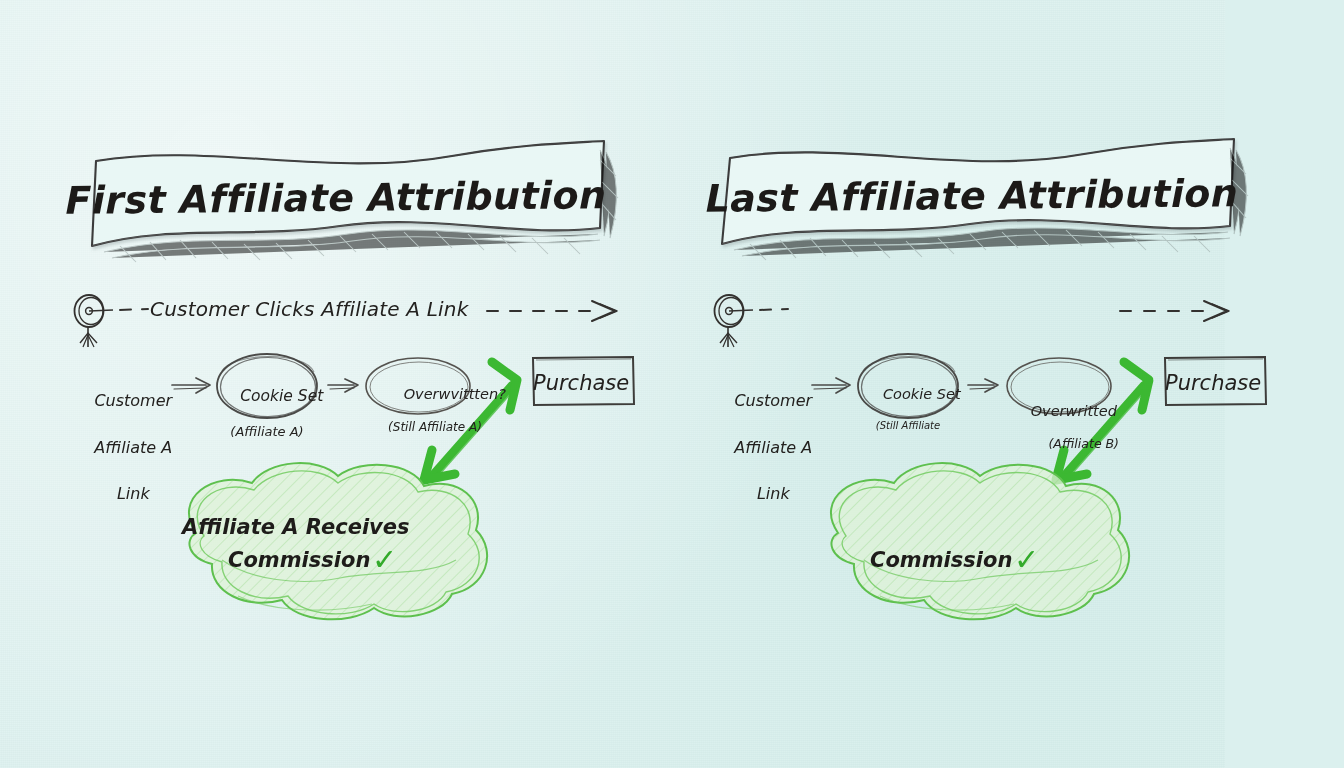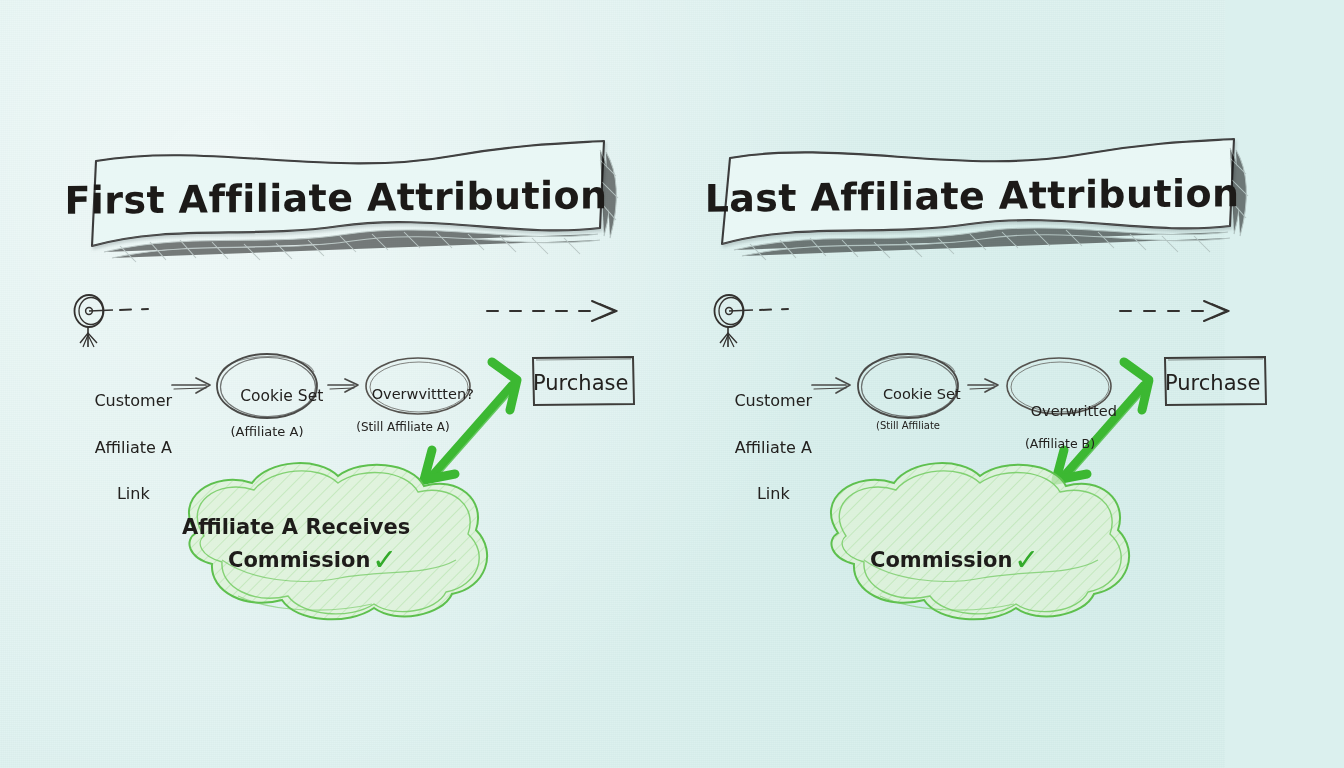"First Affiliate Attribution" #canvas { font-style: none -> italic }
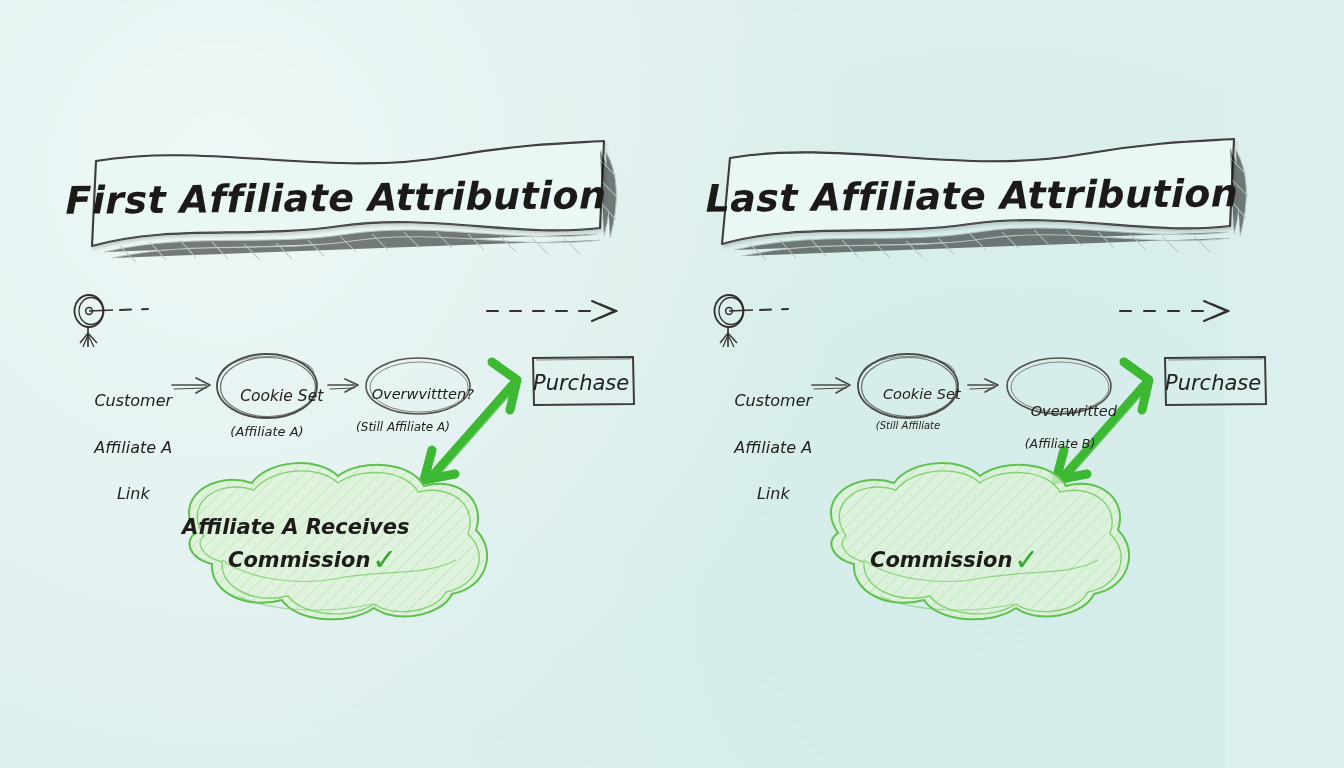"Customer Clicks Affiliate A Link" div.txt { html: none -> <div>Customer Clicks Affiliate A Link</div> }
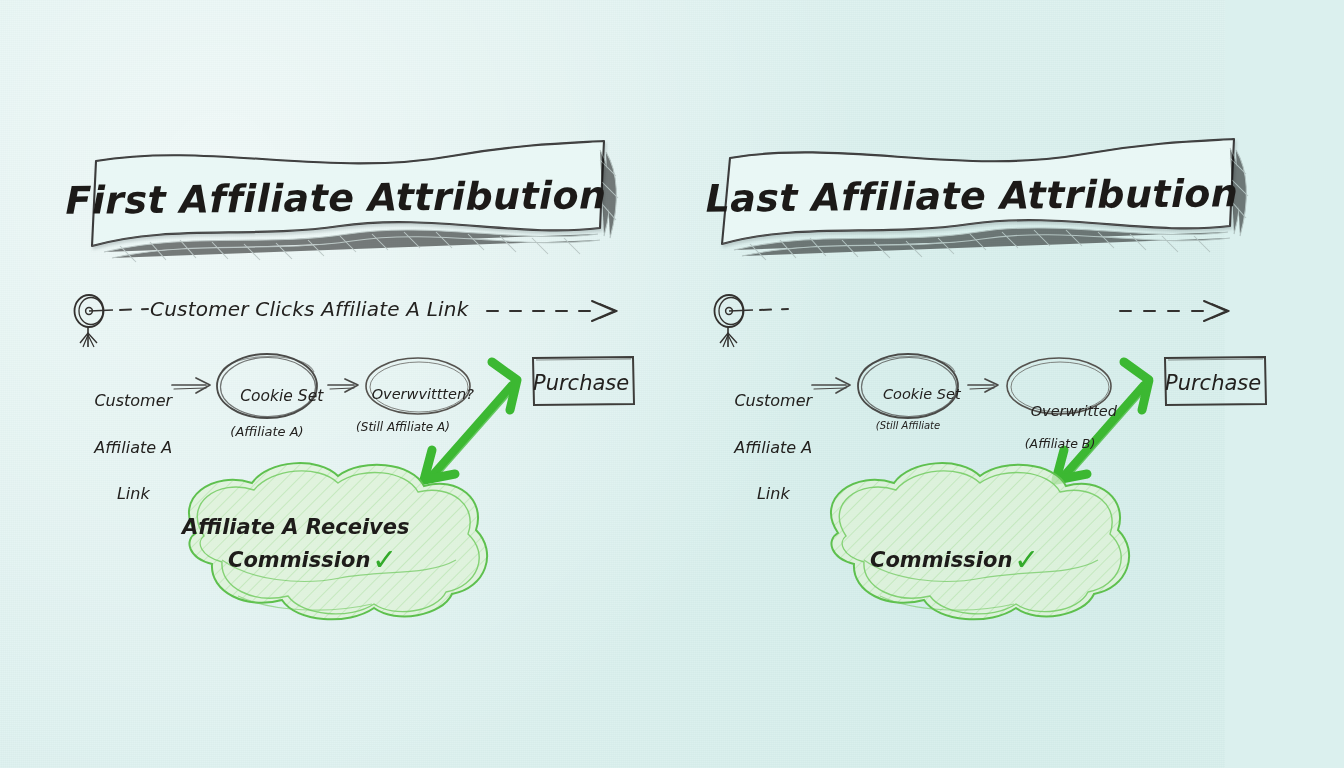"Overwvittten?" div.txt { left: 344px -> 376px }
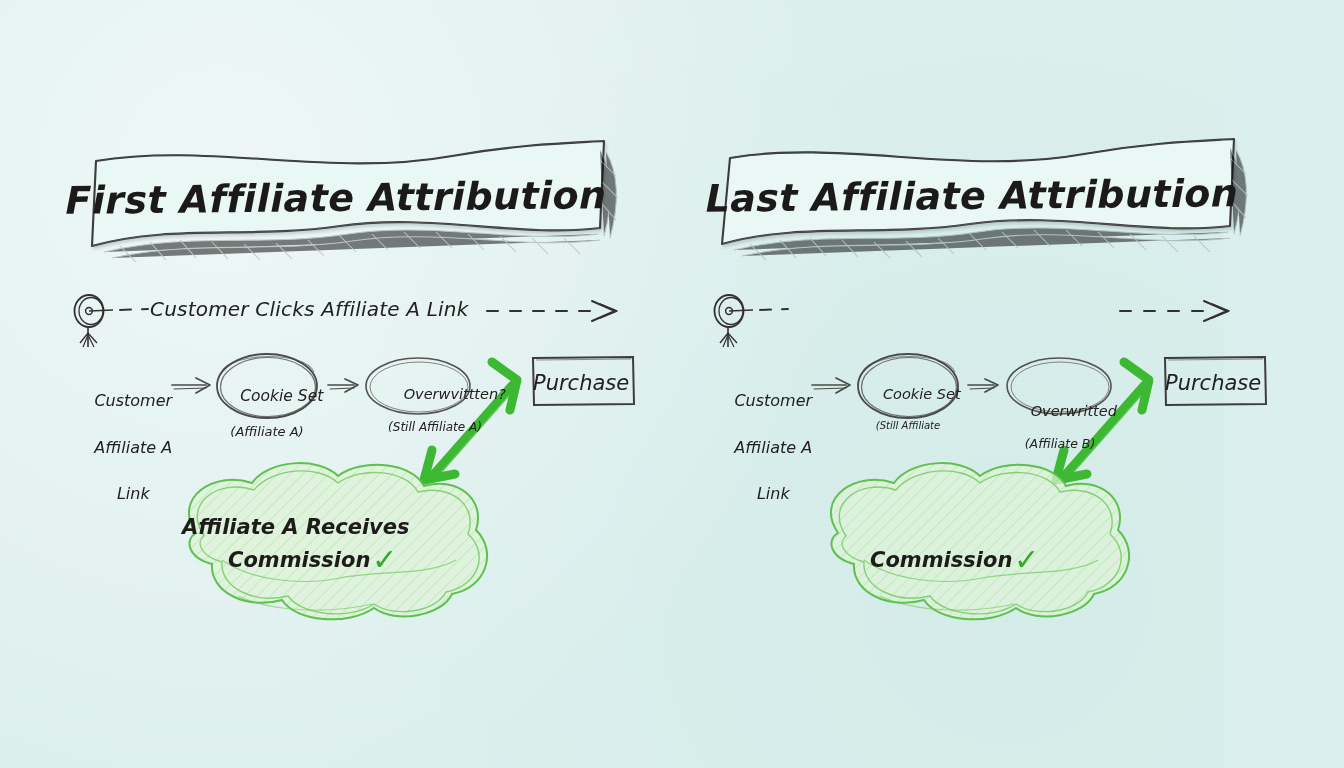"(Affiliate B)" span.sub { text-align: none -> right }
